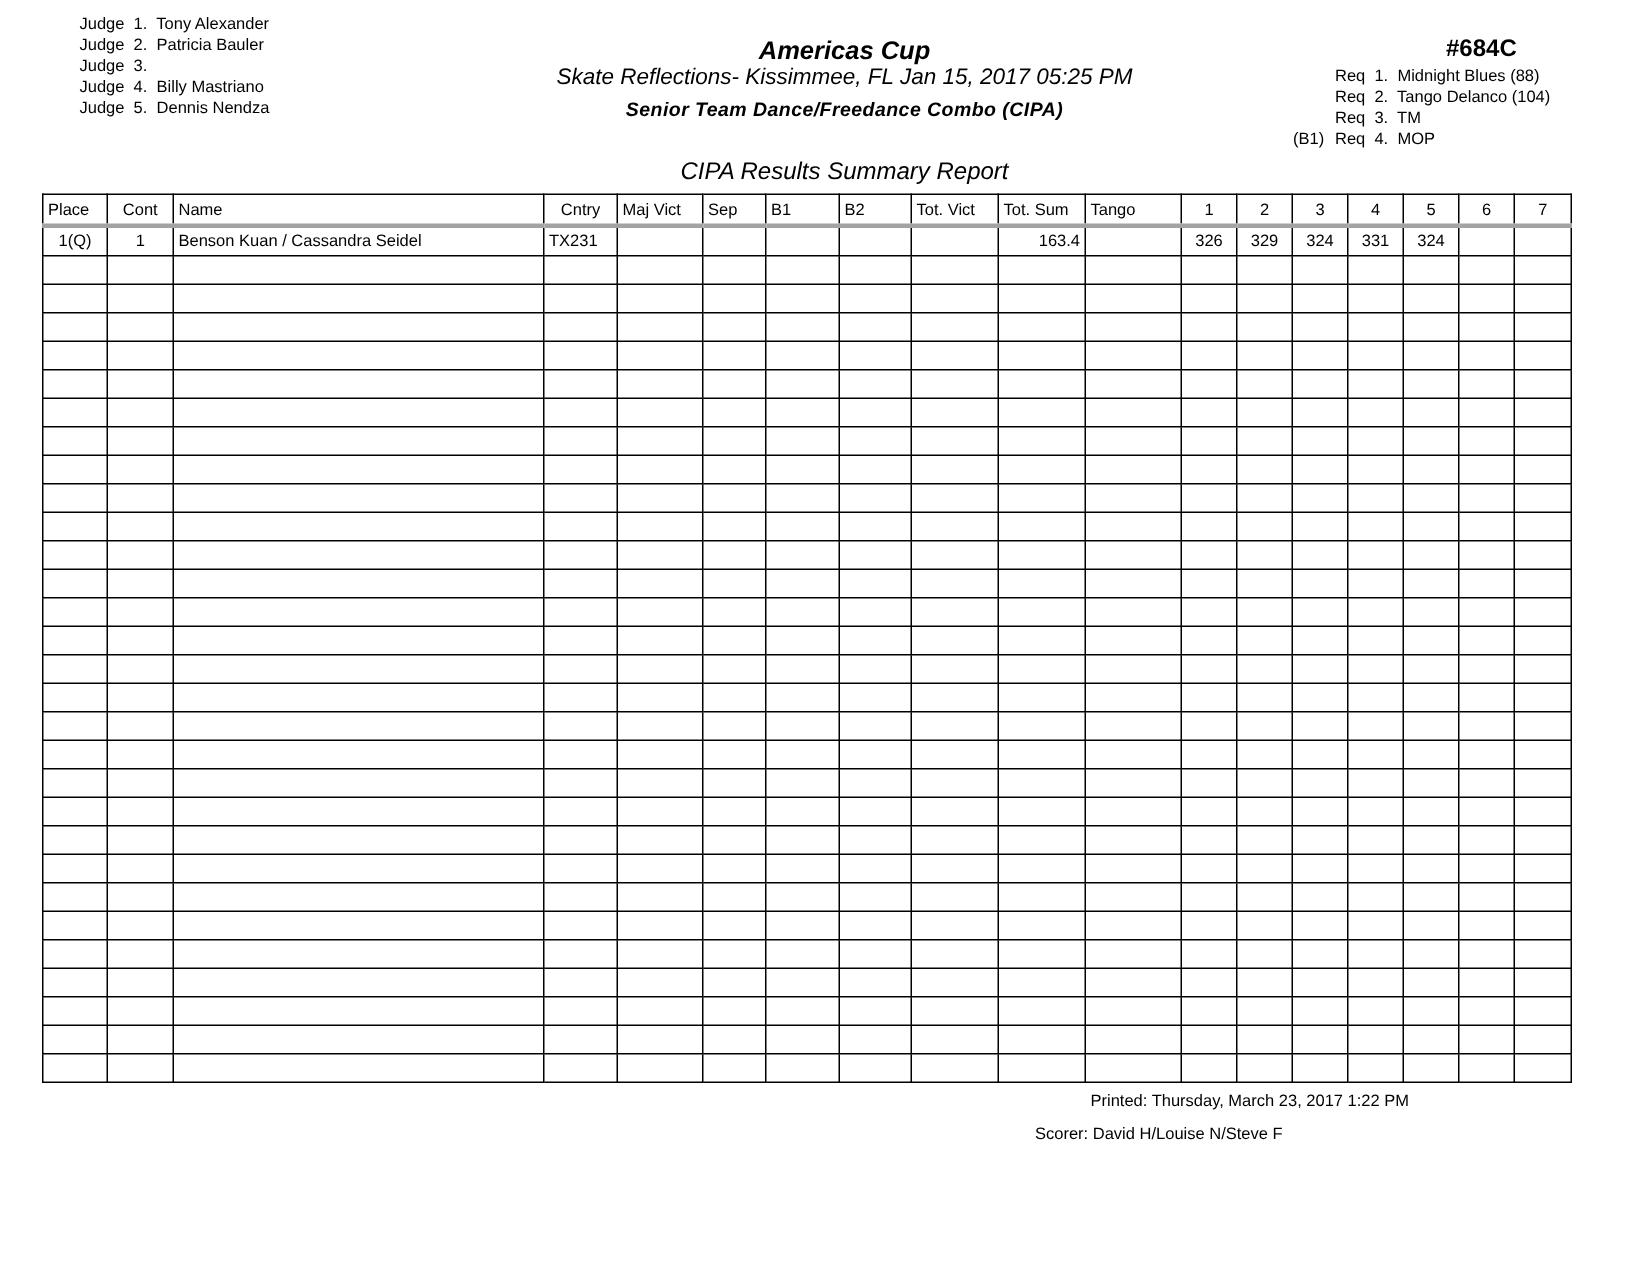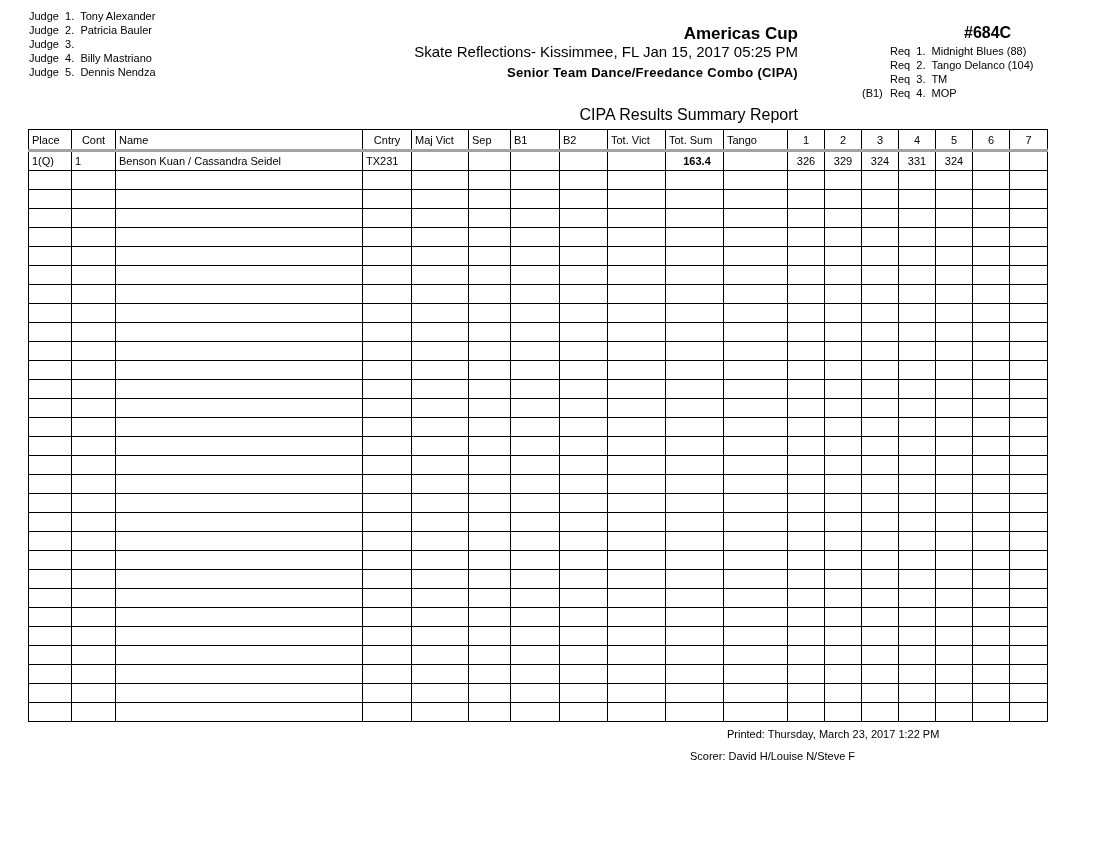"Judge 1. Tony Alexander" .judges .j { margin-left: none -> 24px }
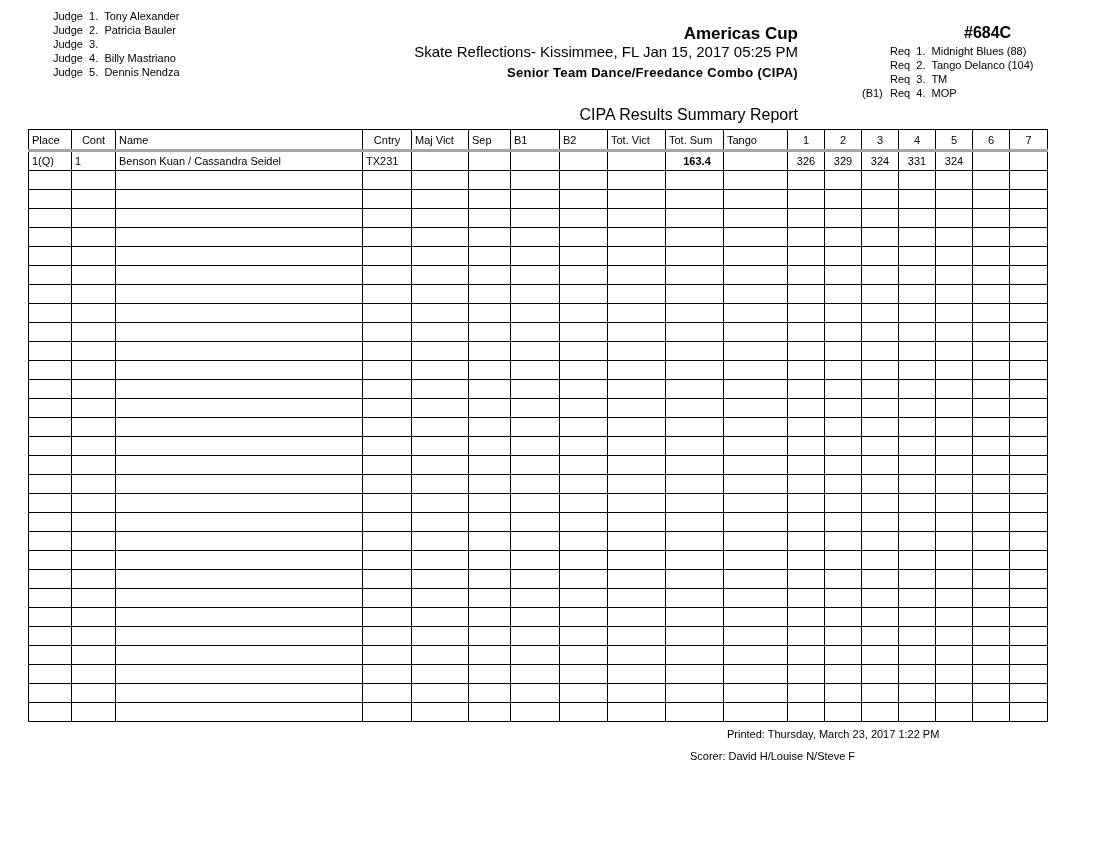"Americas Cup" .title-block { font-style: none -> italic; left: 296px -> 312px; text-align: right -> center }
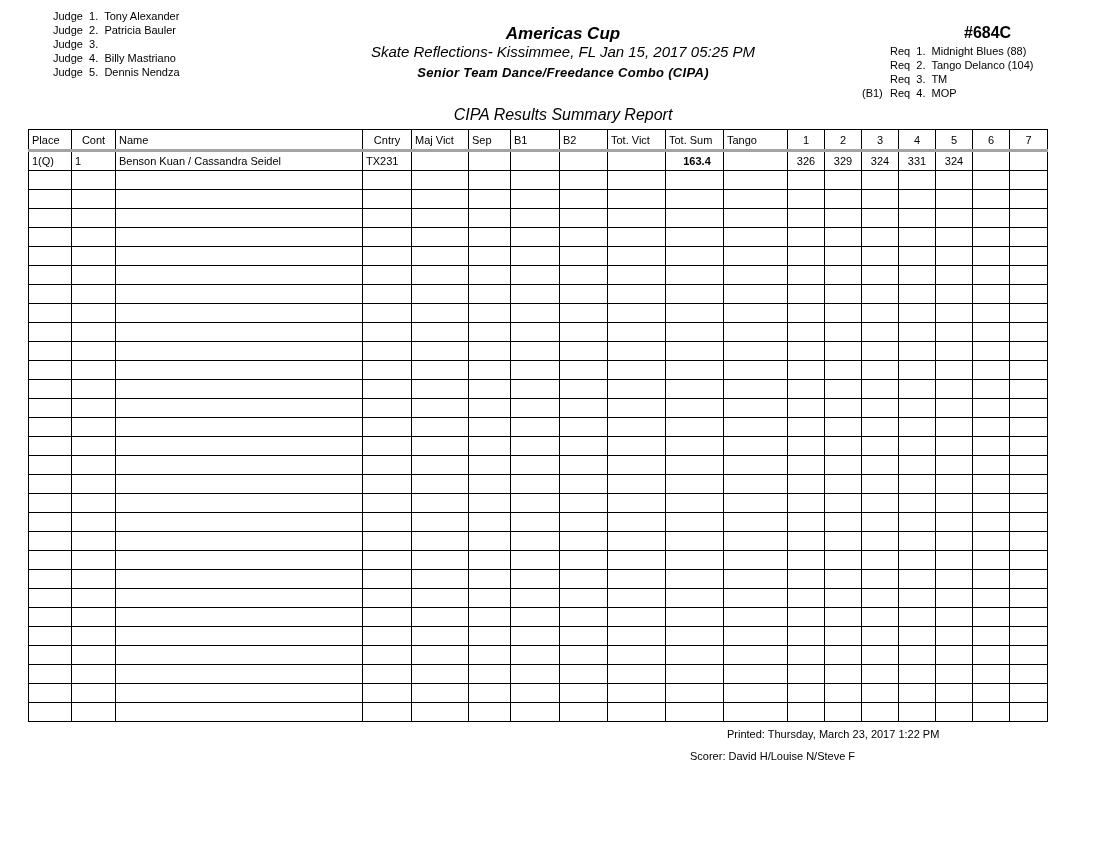"1(Q)" table.grid td.c { text-align: left -> center }
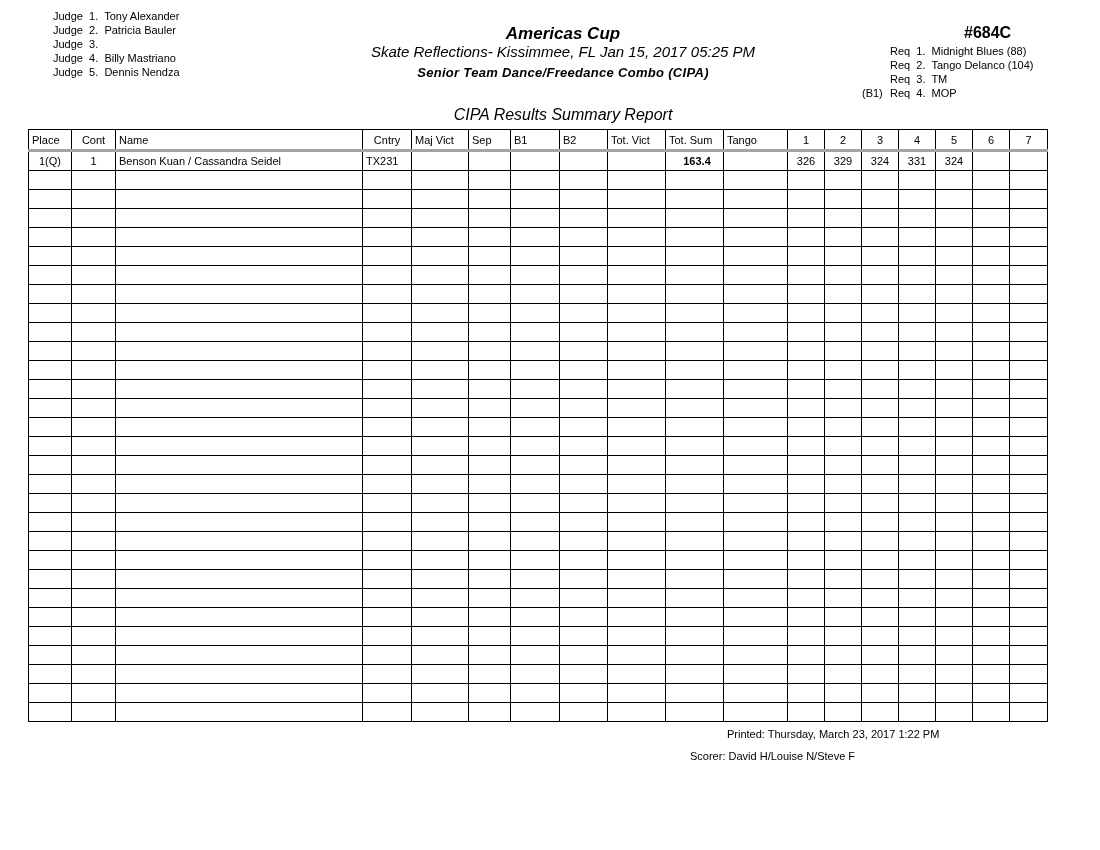"163.4" table.grid td.num { font-weight: bold -> none; text-align: center -> right }
